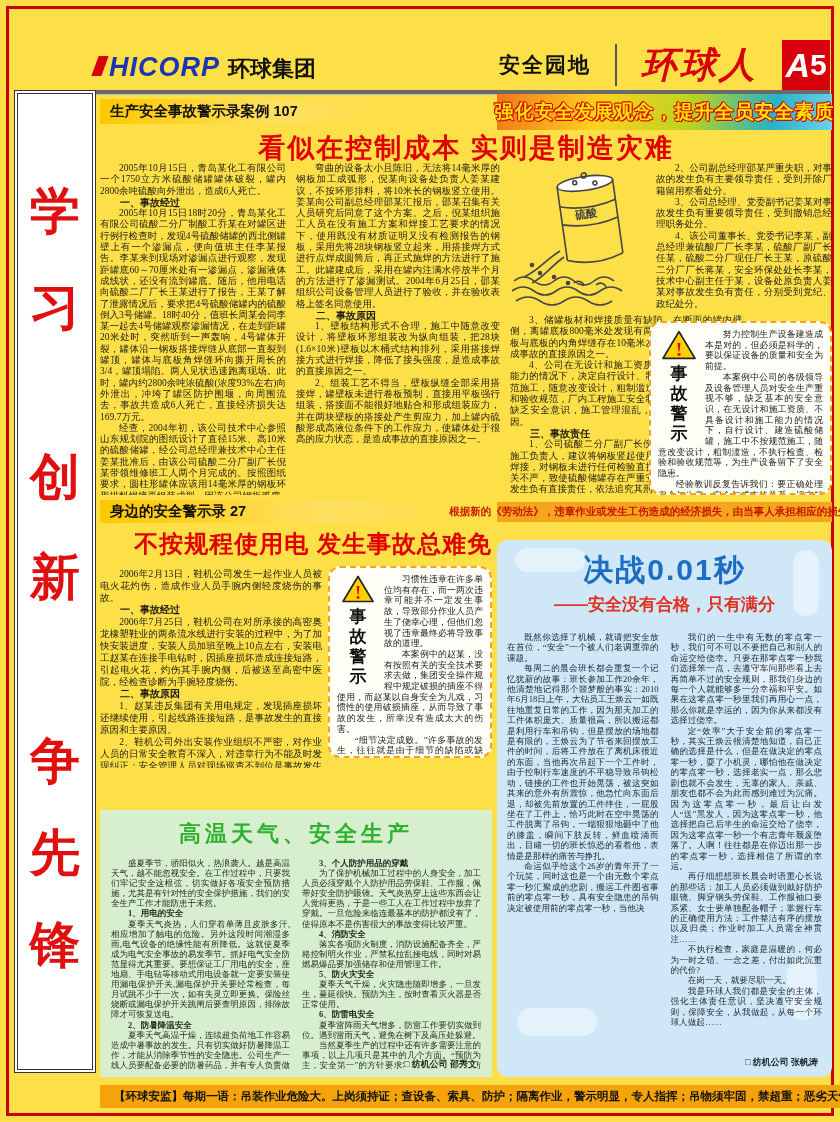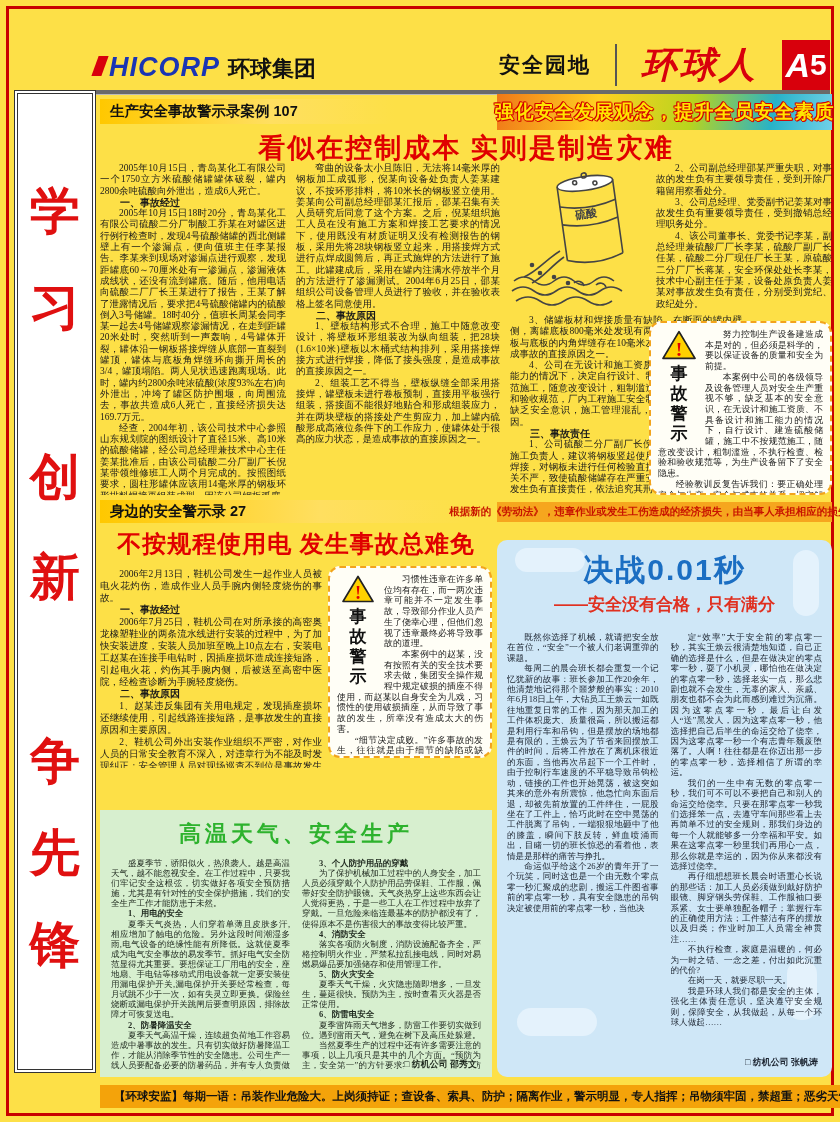"不按规程使用电 发生事故总难免" .a2-title { text-align: center -> right }
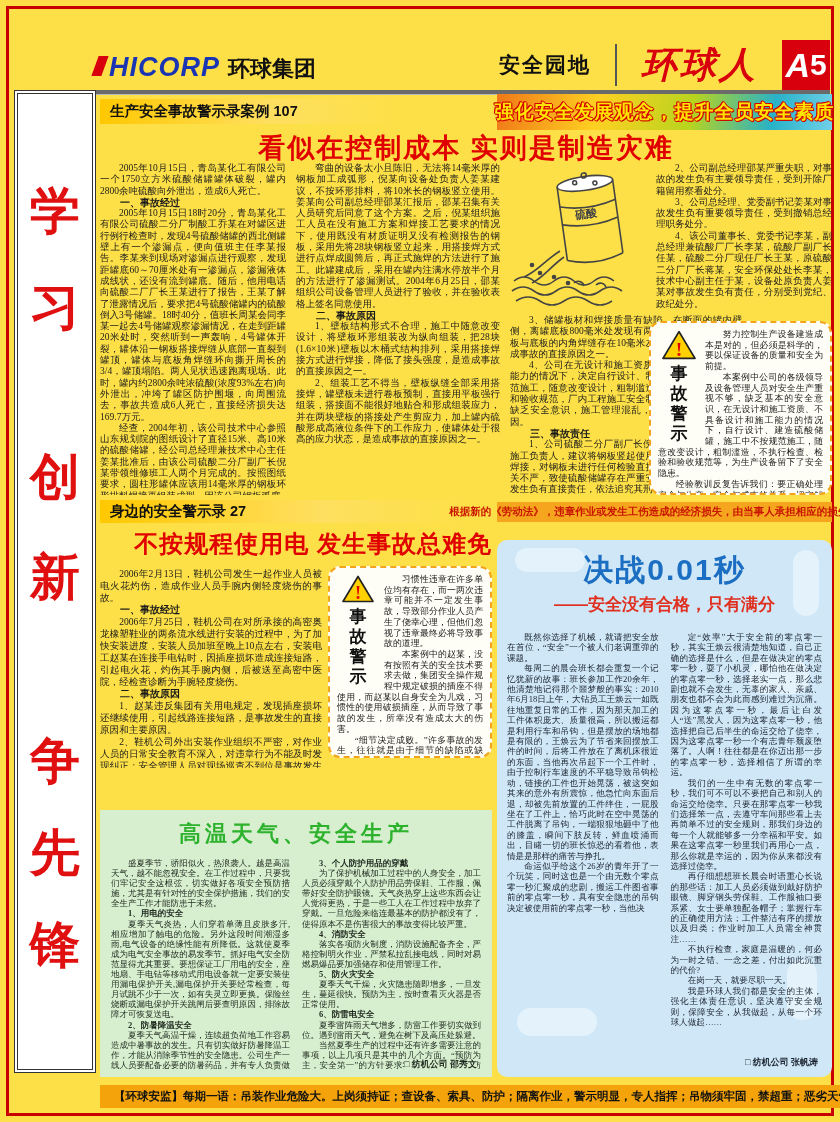"定“效率”大于安全前的零点零一秒，其实王焕云很清楚地知道，自己正确的选择是什么，" p { order: before "我们的一生中有无数的零点零一秒，我们可不可以不要把自己和别人的命运交给侥幸。只要" -> after "我们的一生中有无数的零点零一秒，我们可不可以不要把自己和别人的命运交给侥幸。只要" }
